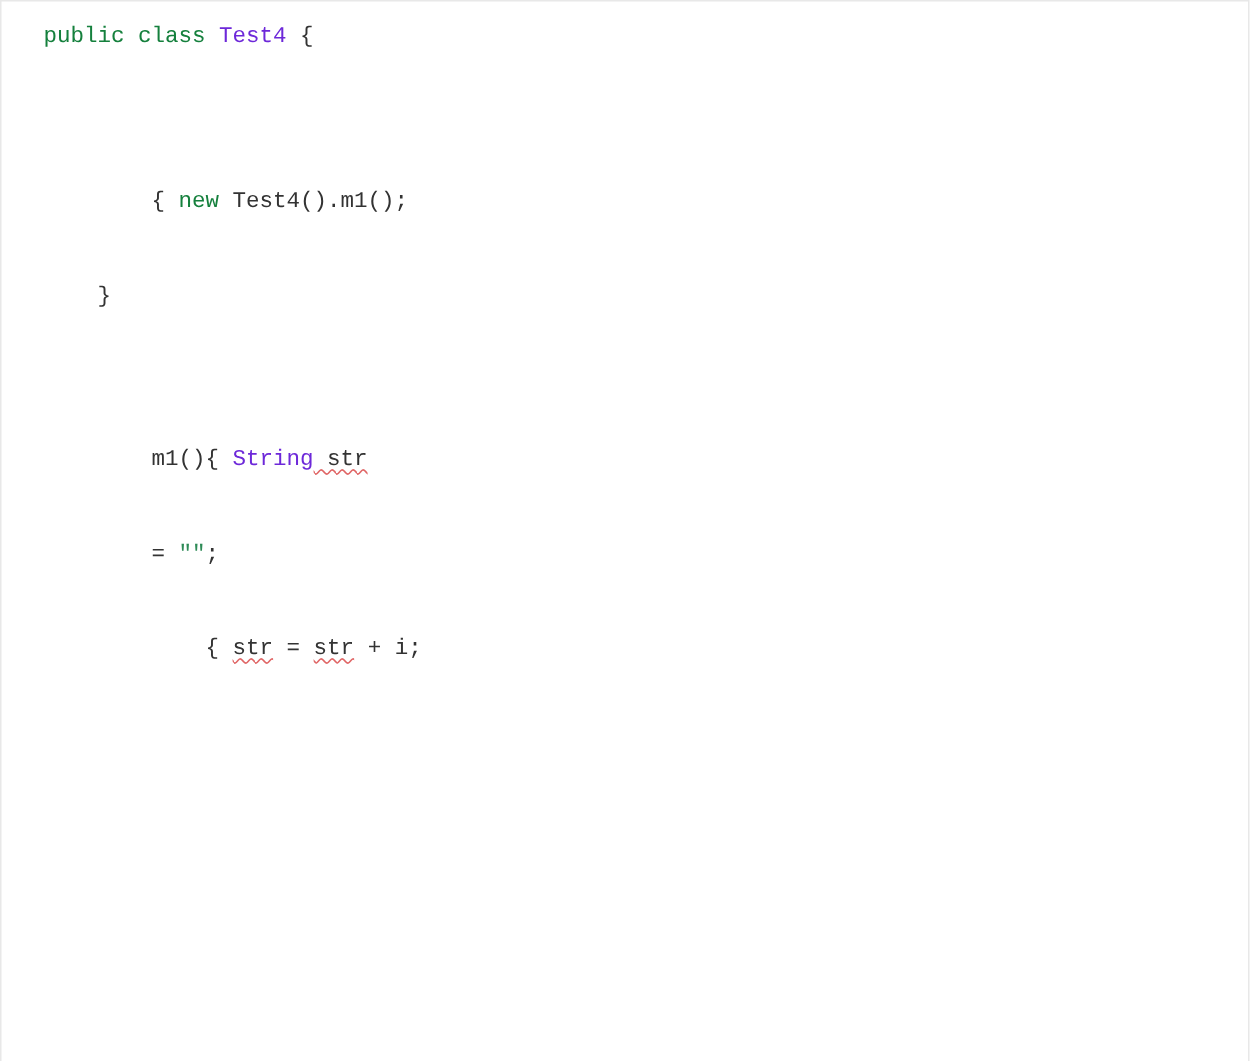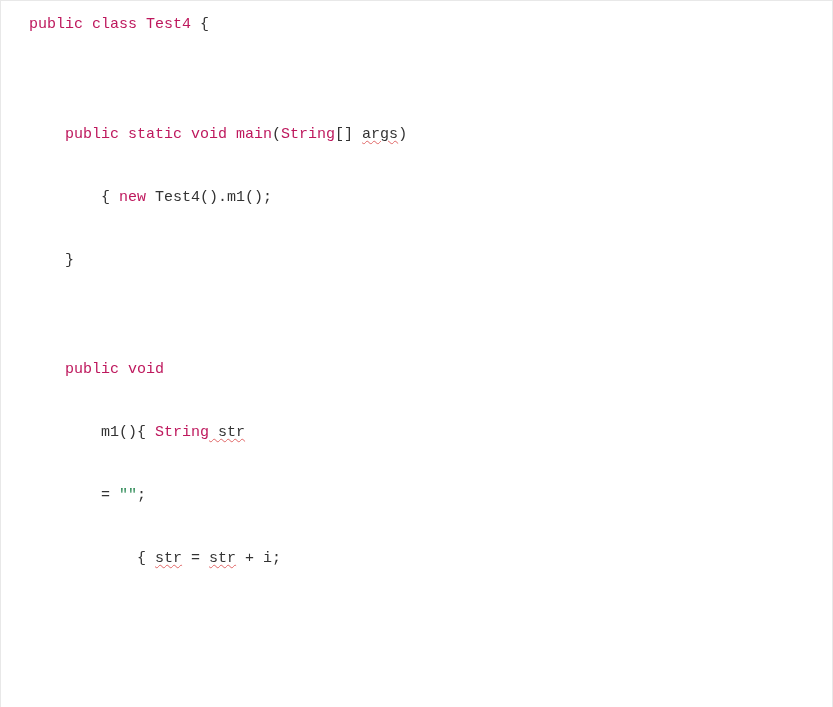"public class" .kw { color: #be185d -> #15803d }
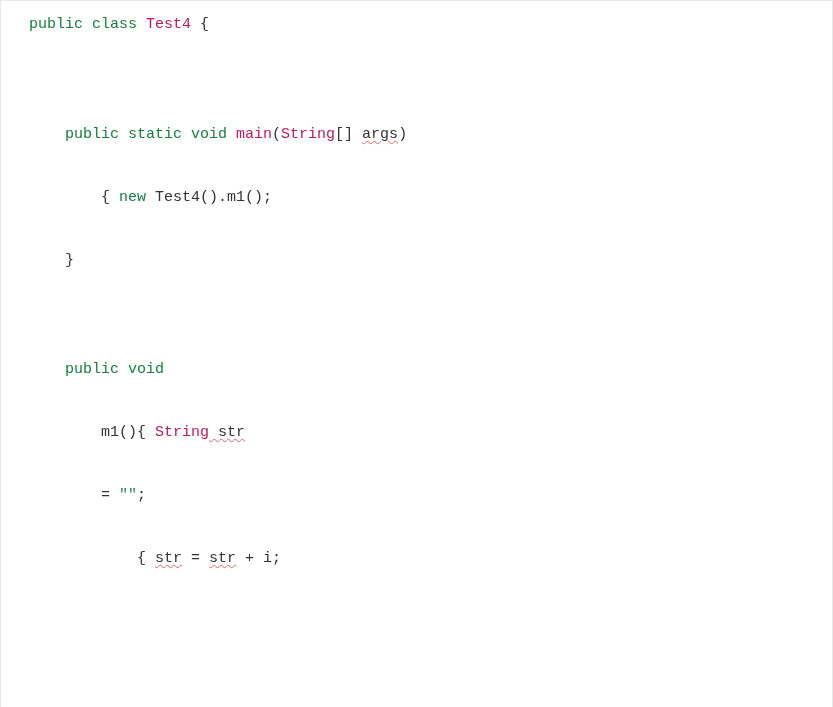"Test4" .type { color: #be185d -> #6d28d9 }
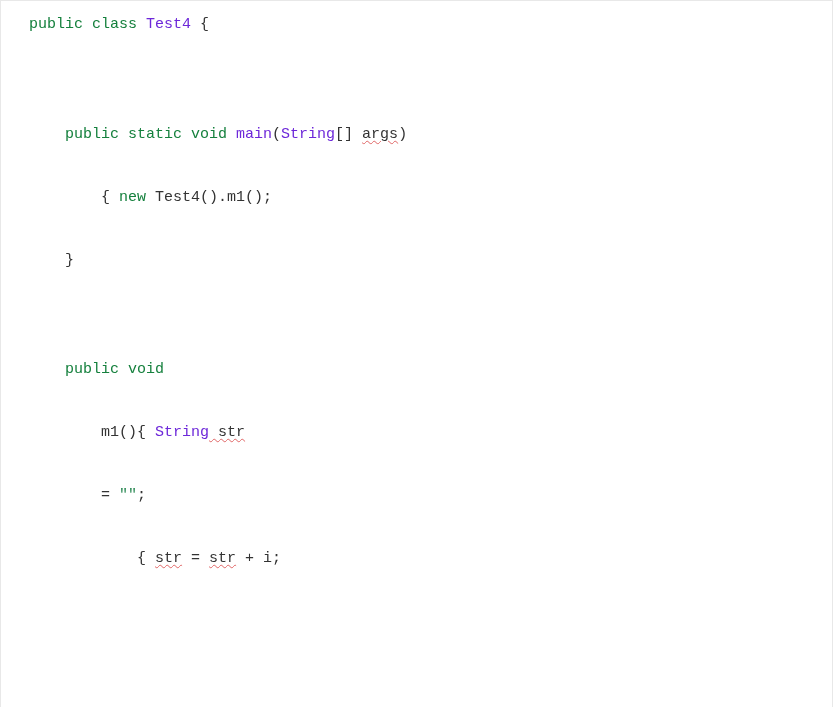"public static void main(String[] args)" span.line { html: <span> <span>public static void</span><span> main</span><span>(</span><span>String</span><span>[] </span><span>args</span><span>)</span></span> -> none }
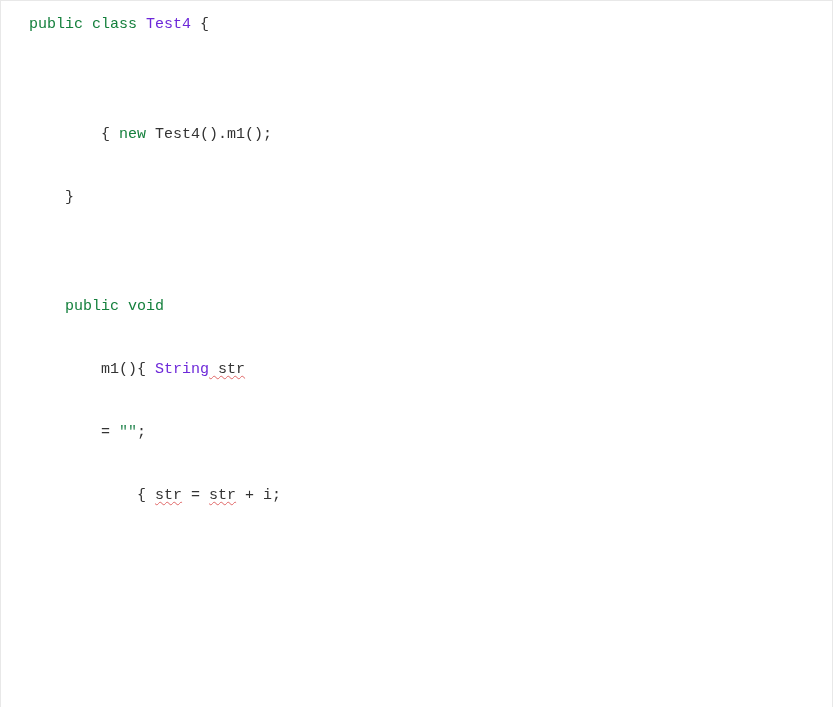"public void" span.line { html: <span> <span>public void</span></span> -> none }
